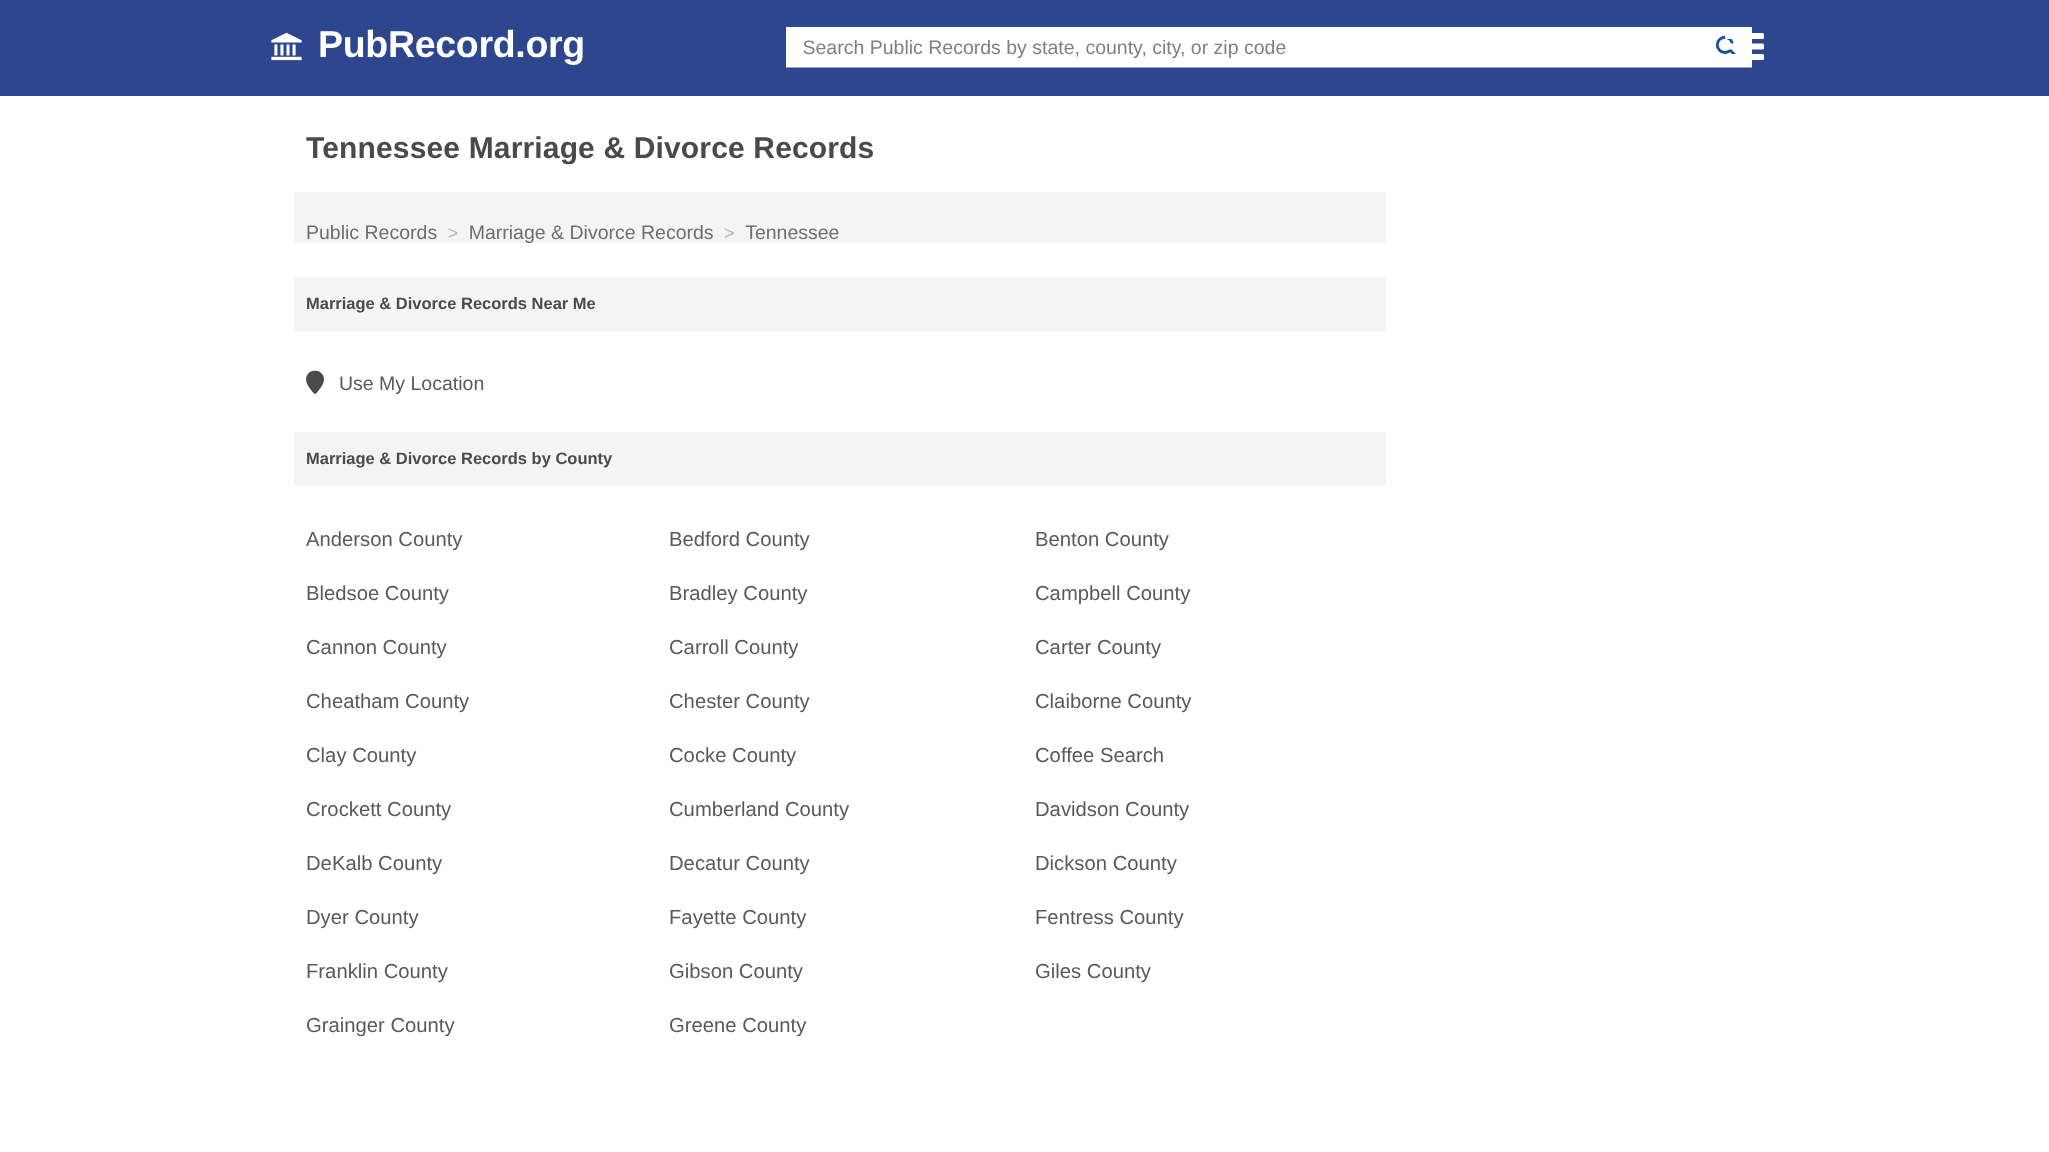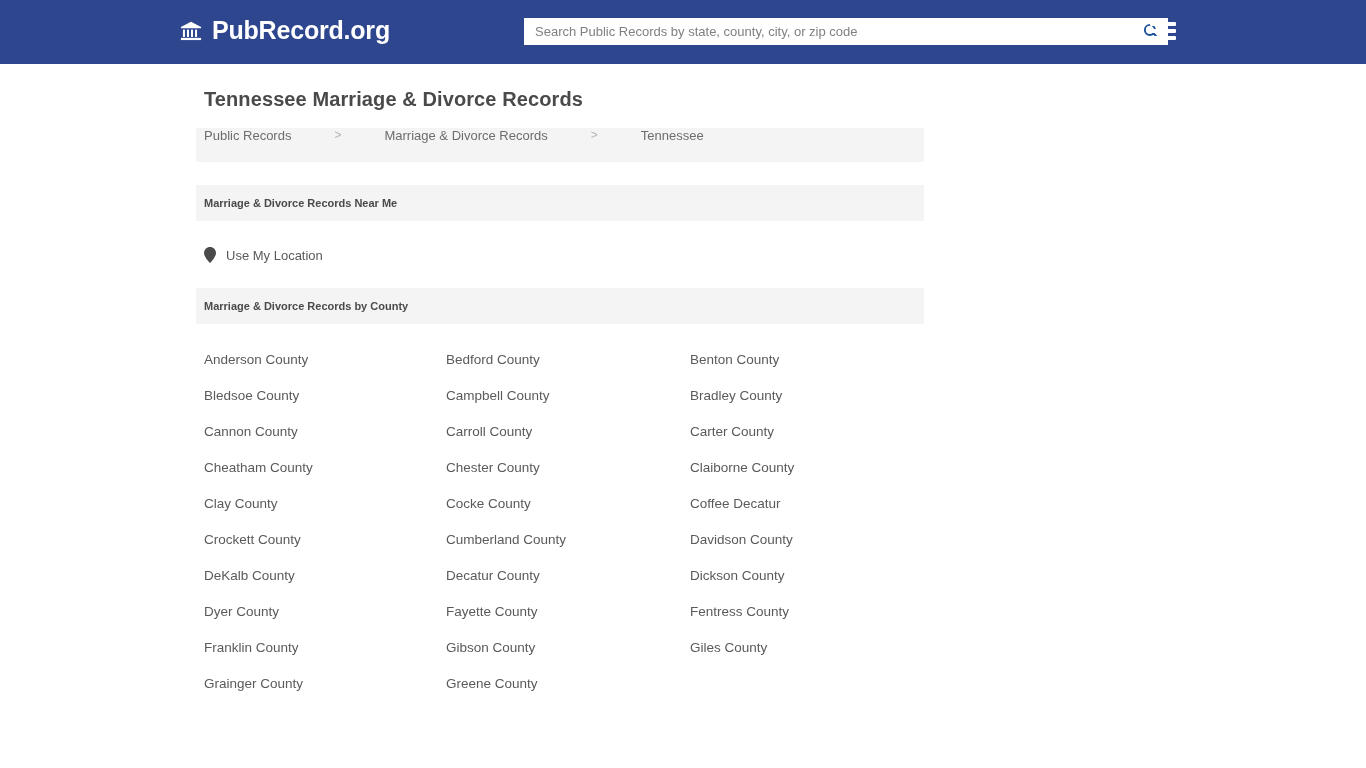"Public Records" .breadcrumb { align-items: flex-start -> flex-end; gap: 36px -> none }
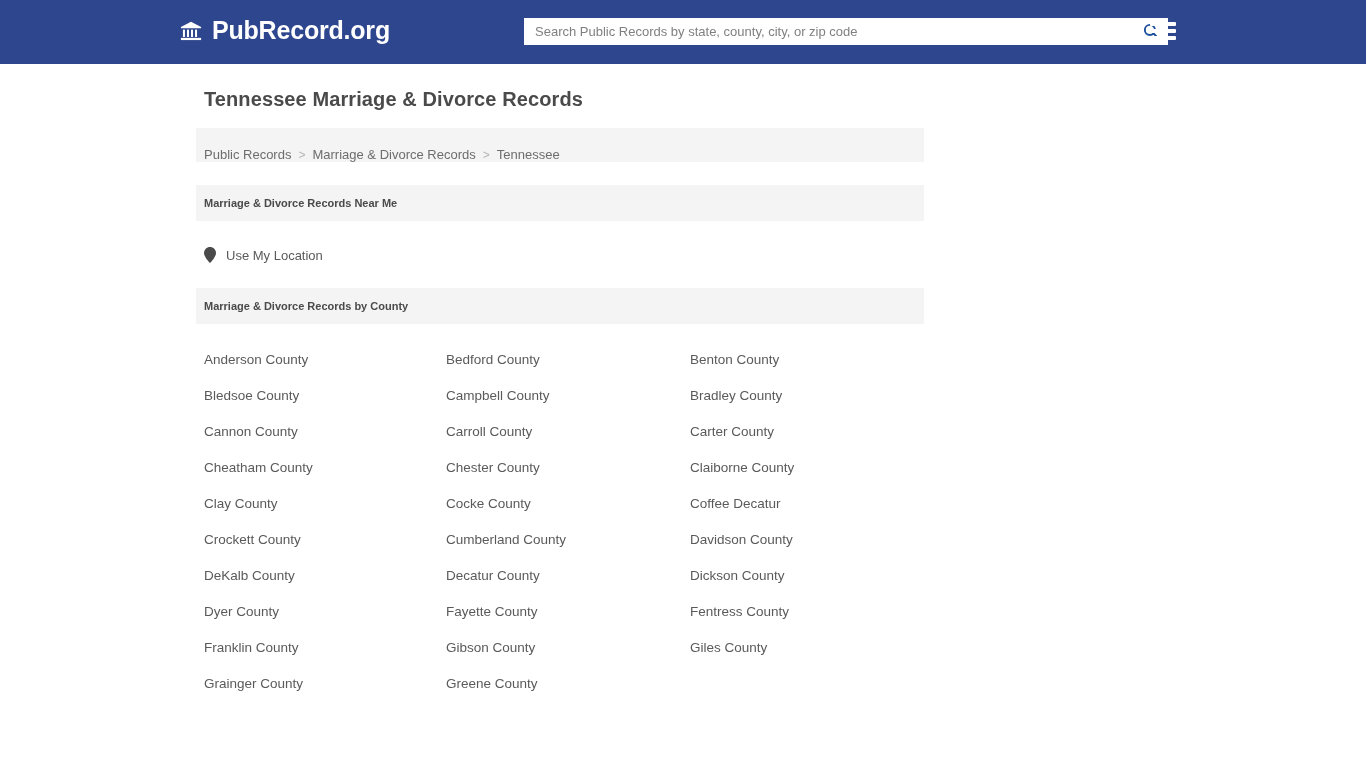"Campbell County" a.county-link { order: before "Bradley County" -> after "Bradley County" }
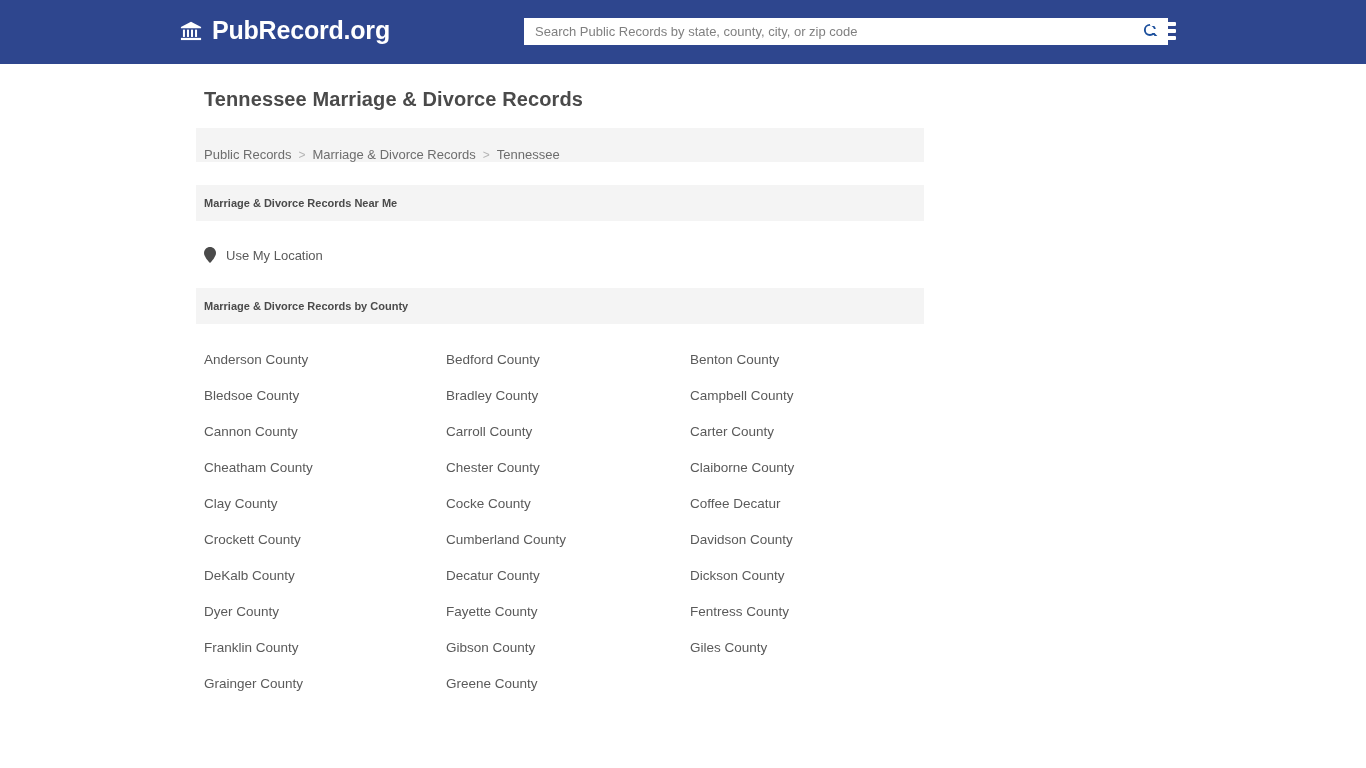"Coffee Decatur" a.county-link { text: Decatur -> Search }
